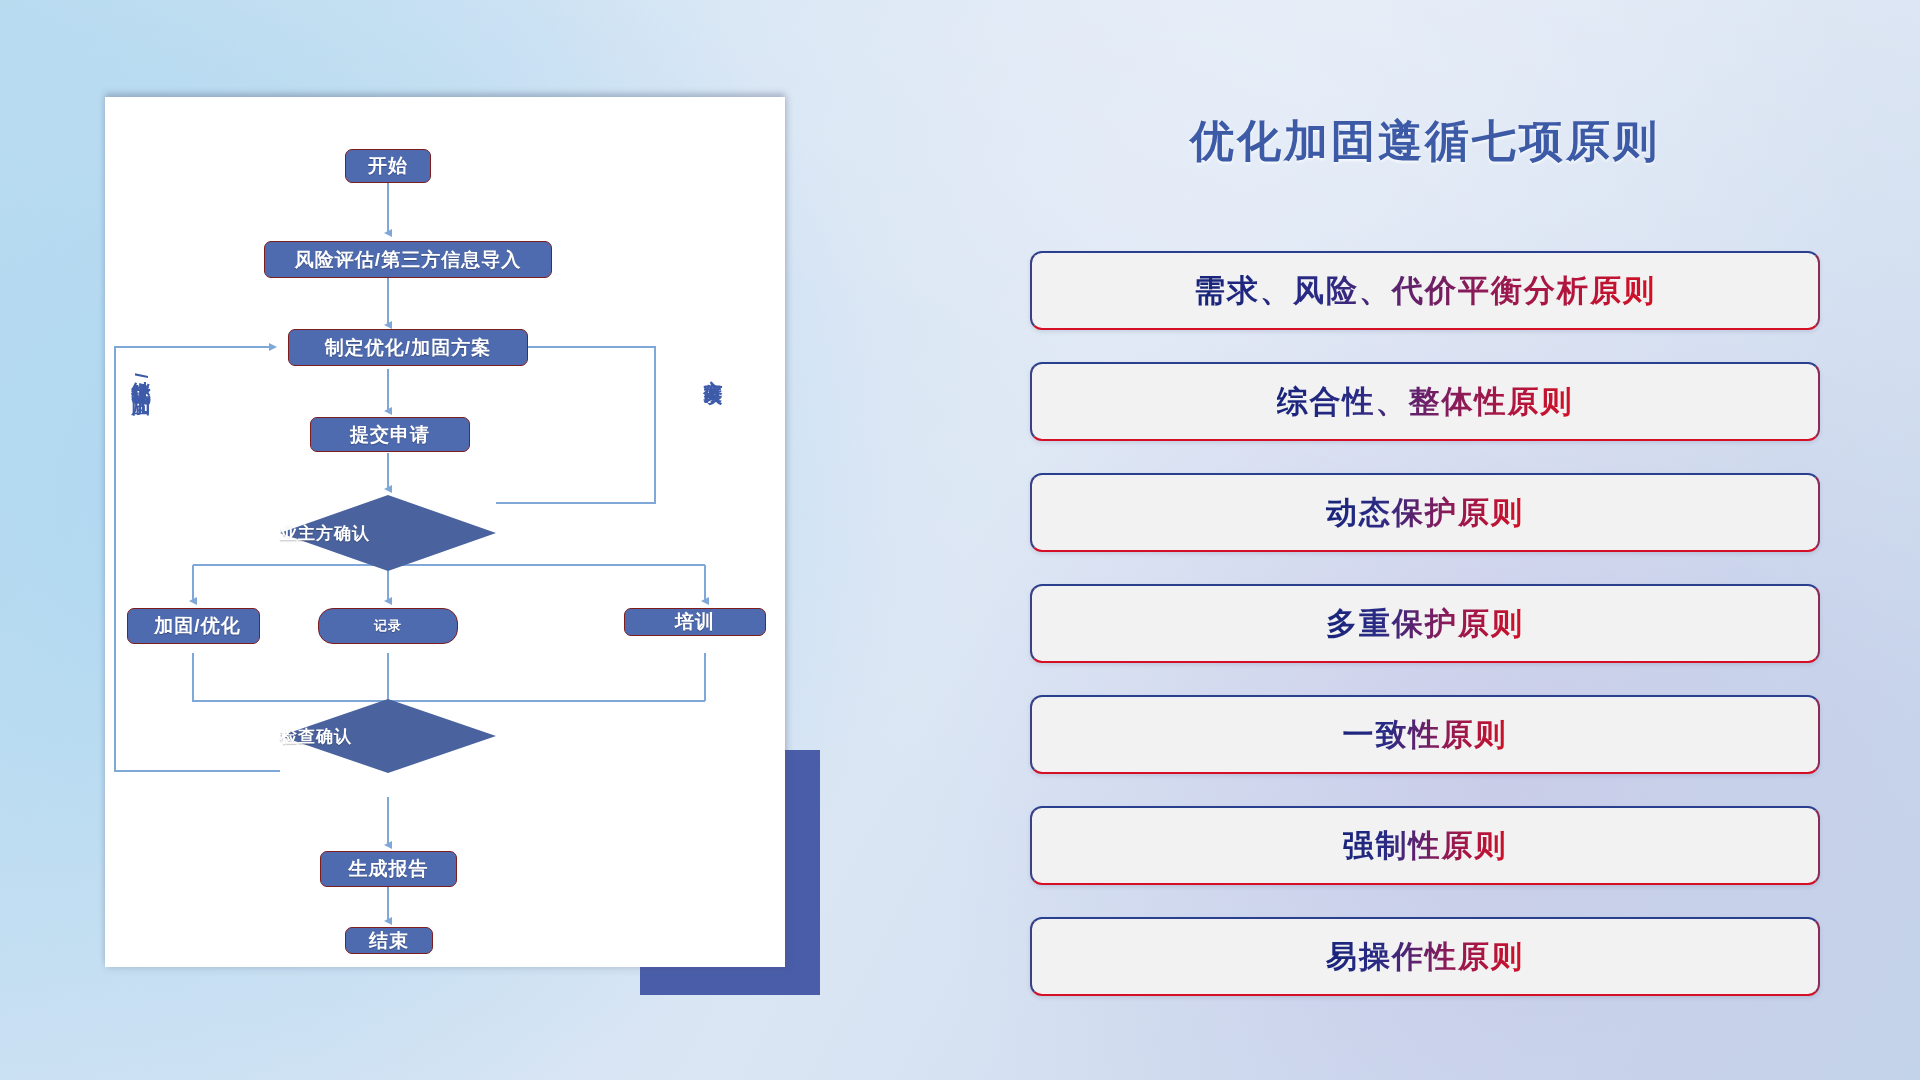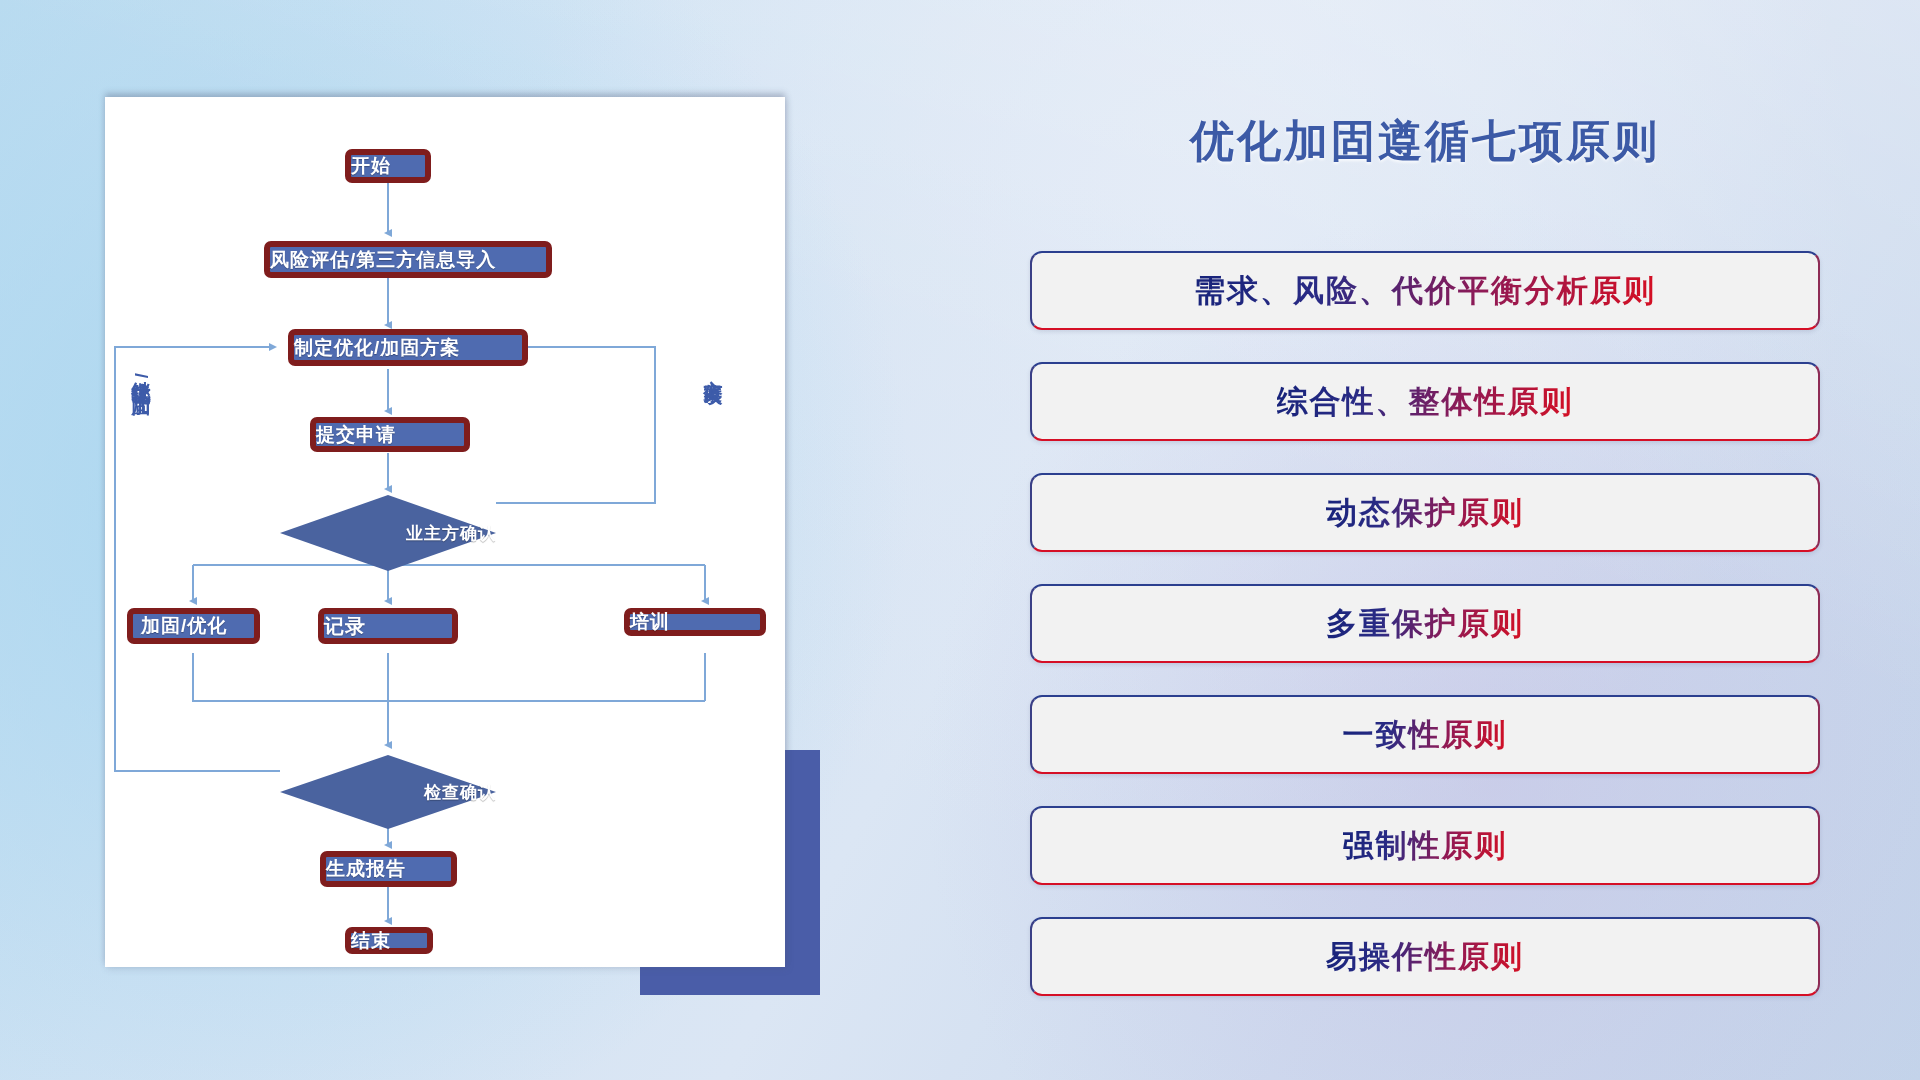"开始" .node { border: 6px solid #7f1d1d -> 1px solid #7f1d1d; justify-content: flex-start -> center }
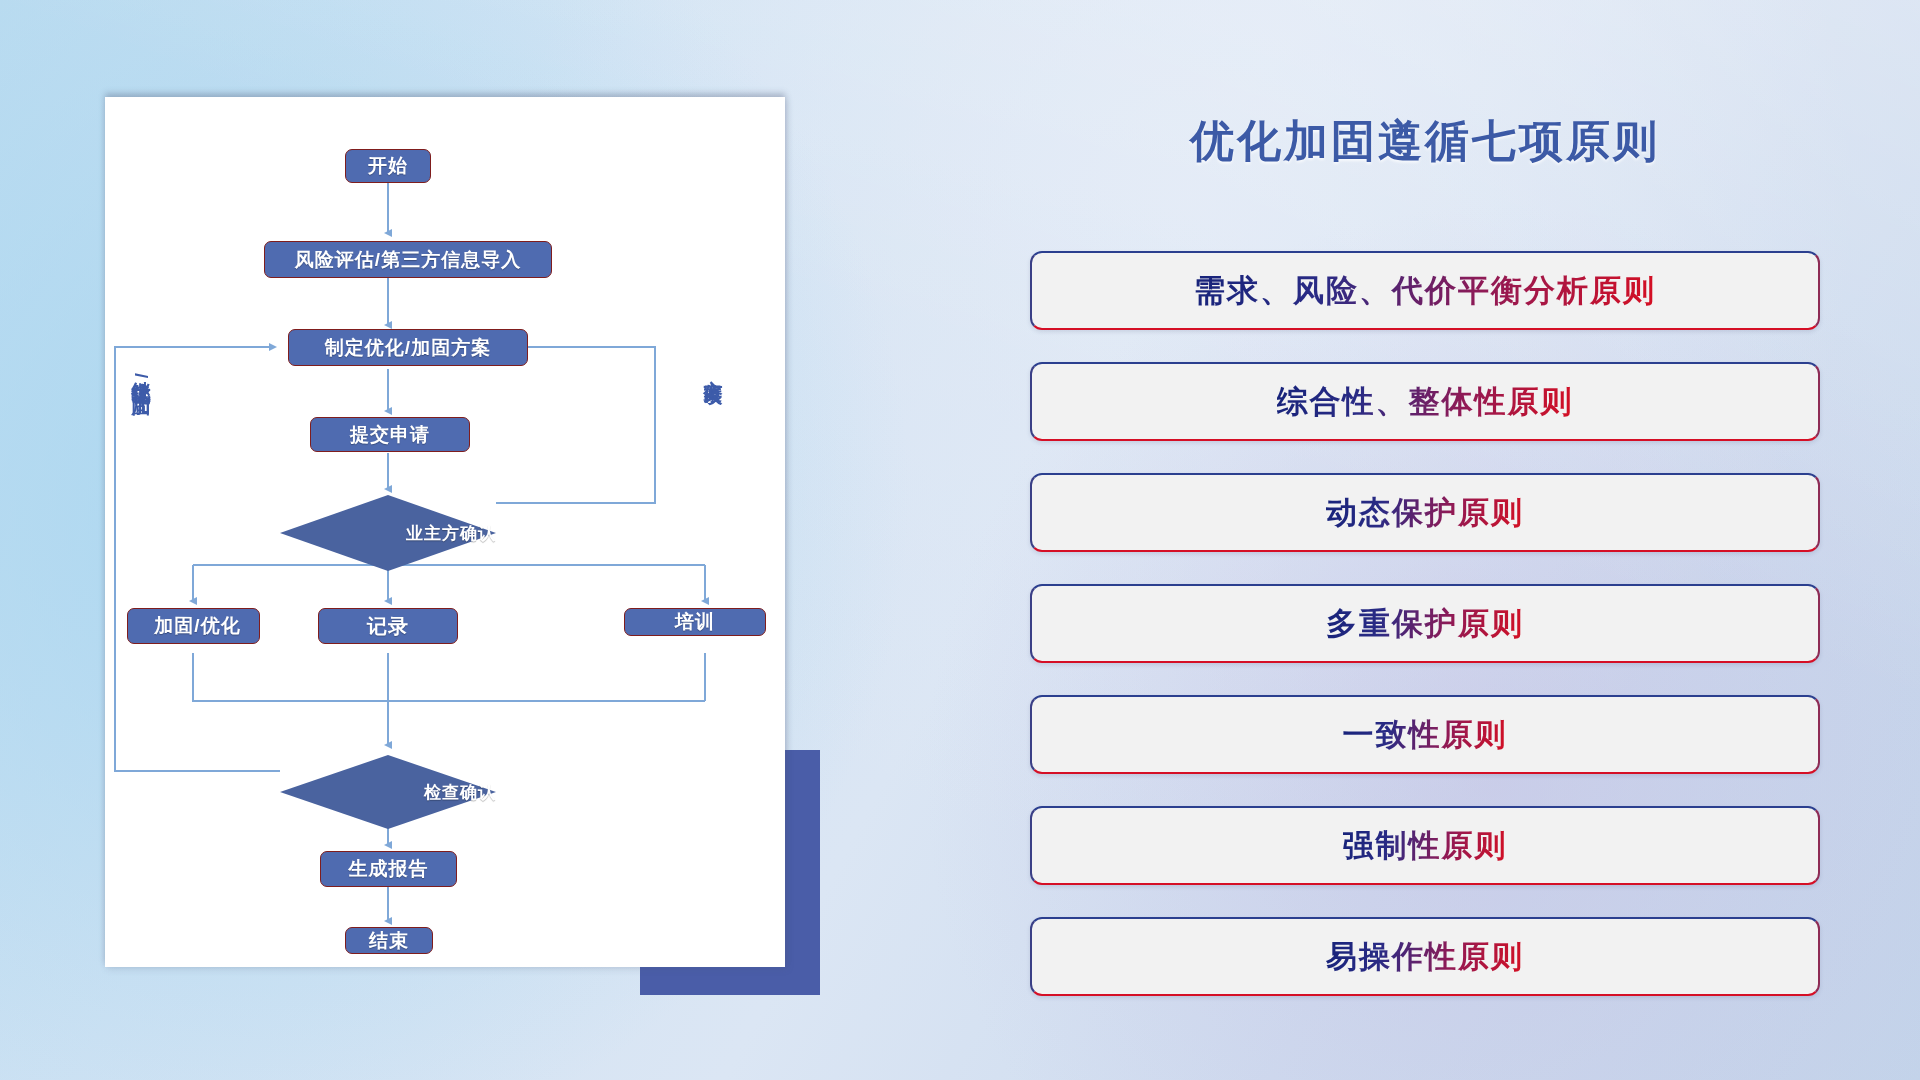"业主方确认" .diamond-wrap { justify-content: flex-end -> flex-start }
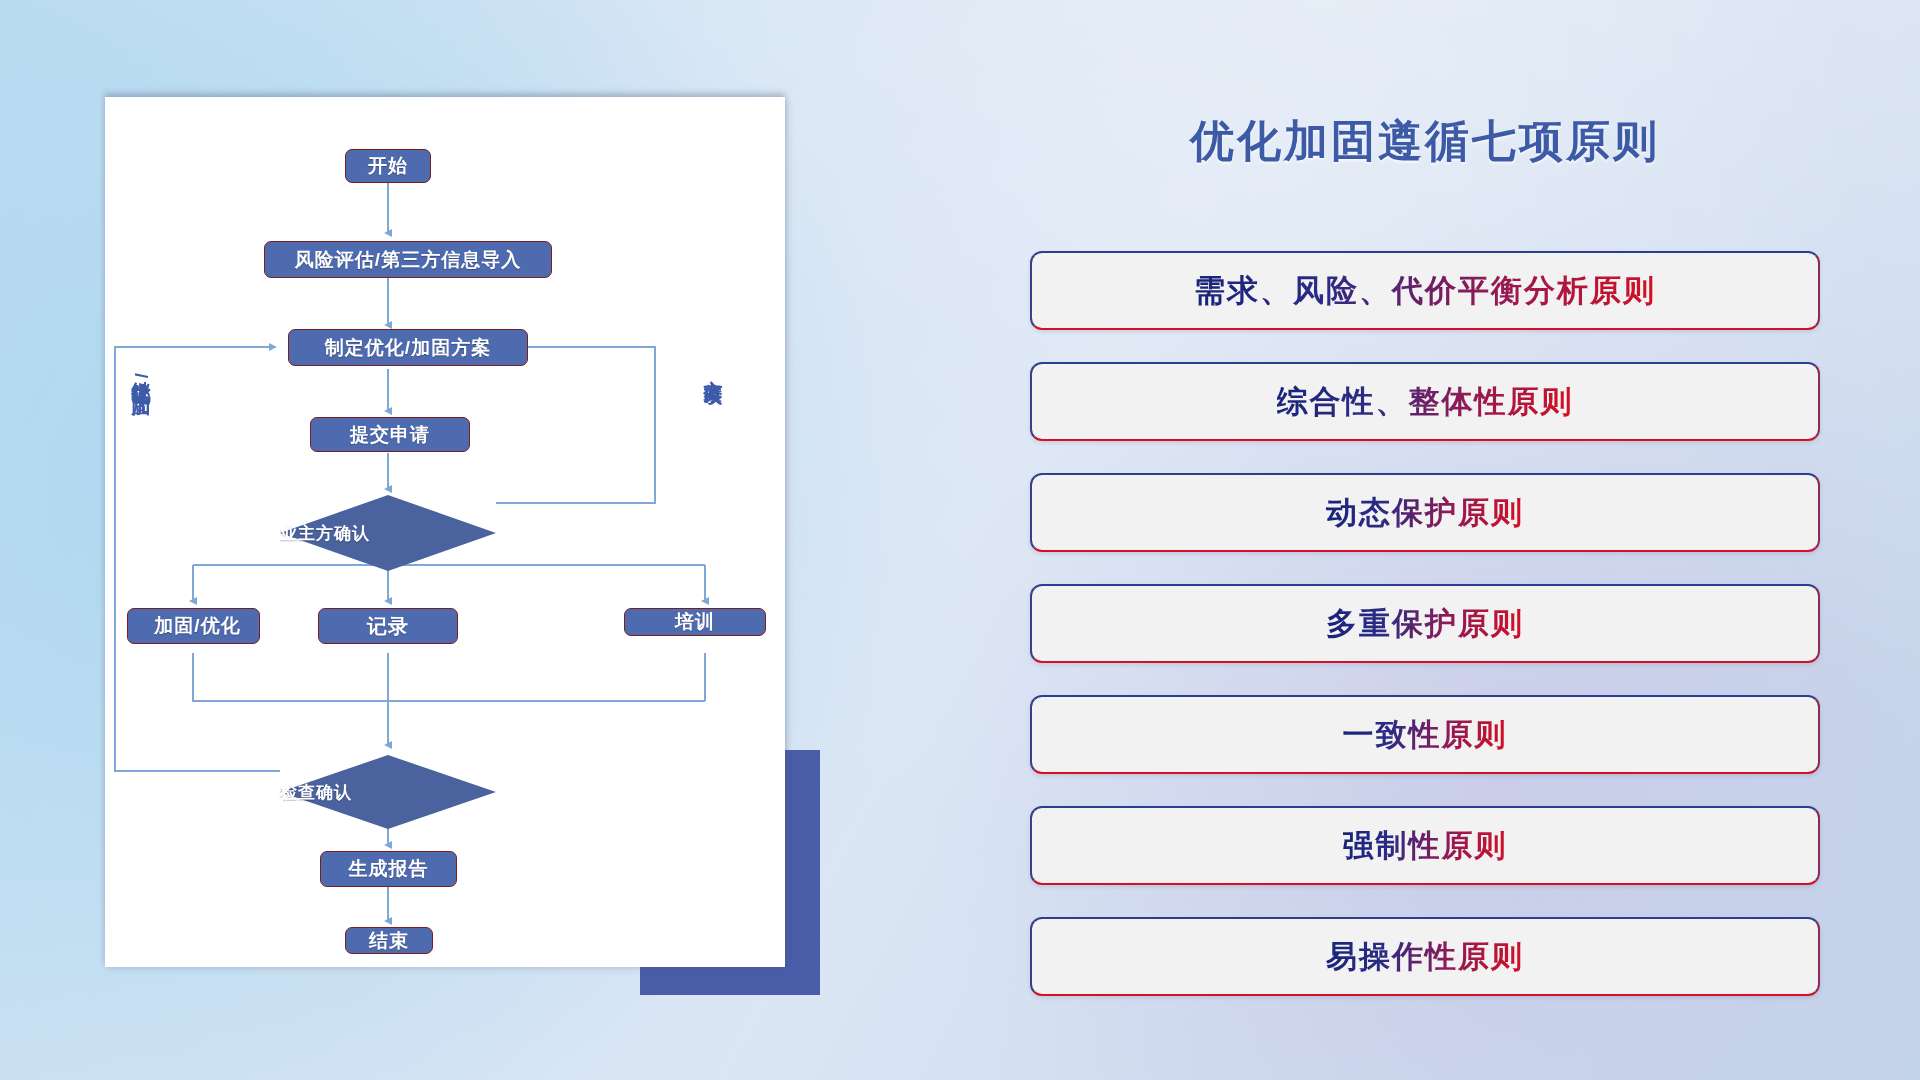"记录" div.node { border-radius: none -> 15px; font-size: 20px -> 13px }
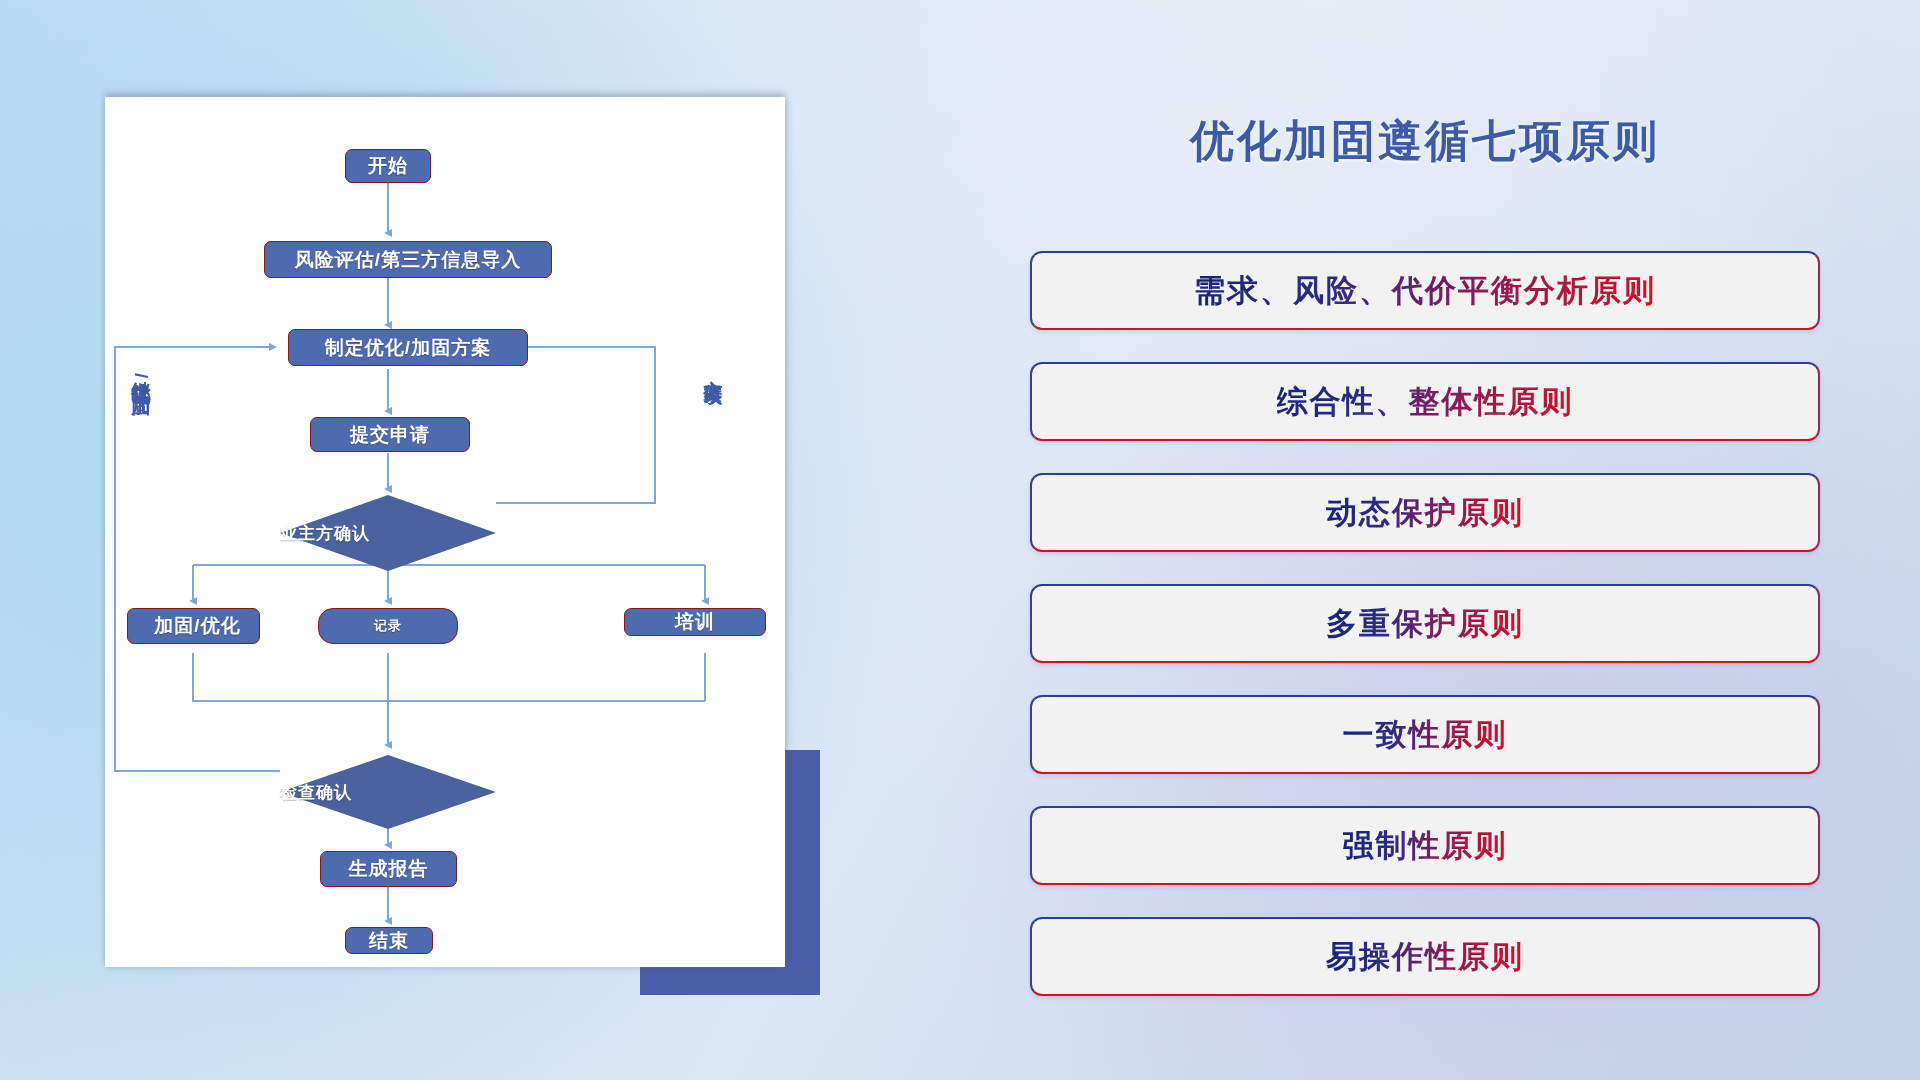"检查确认" div.diamond-wrap { top: 658px -> 602px }
